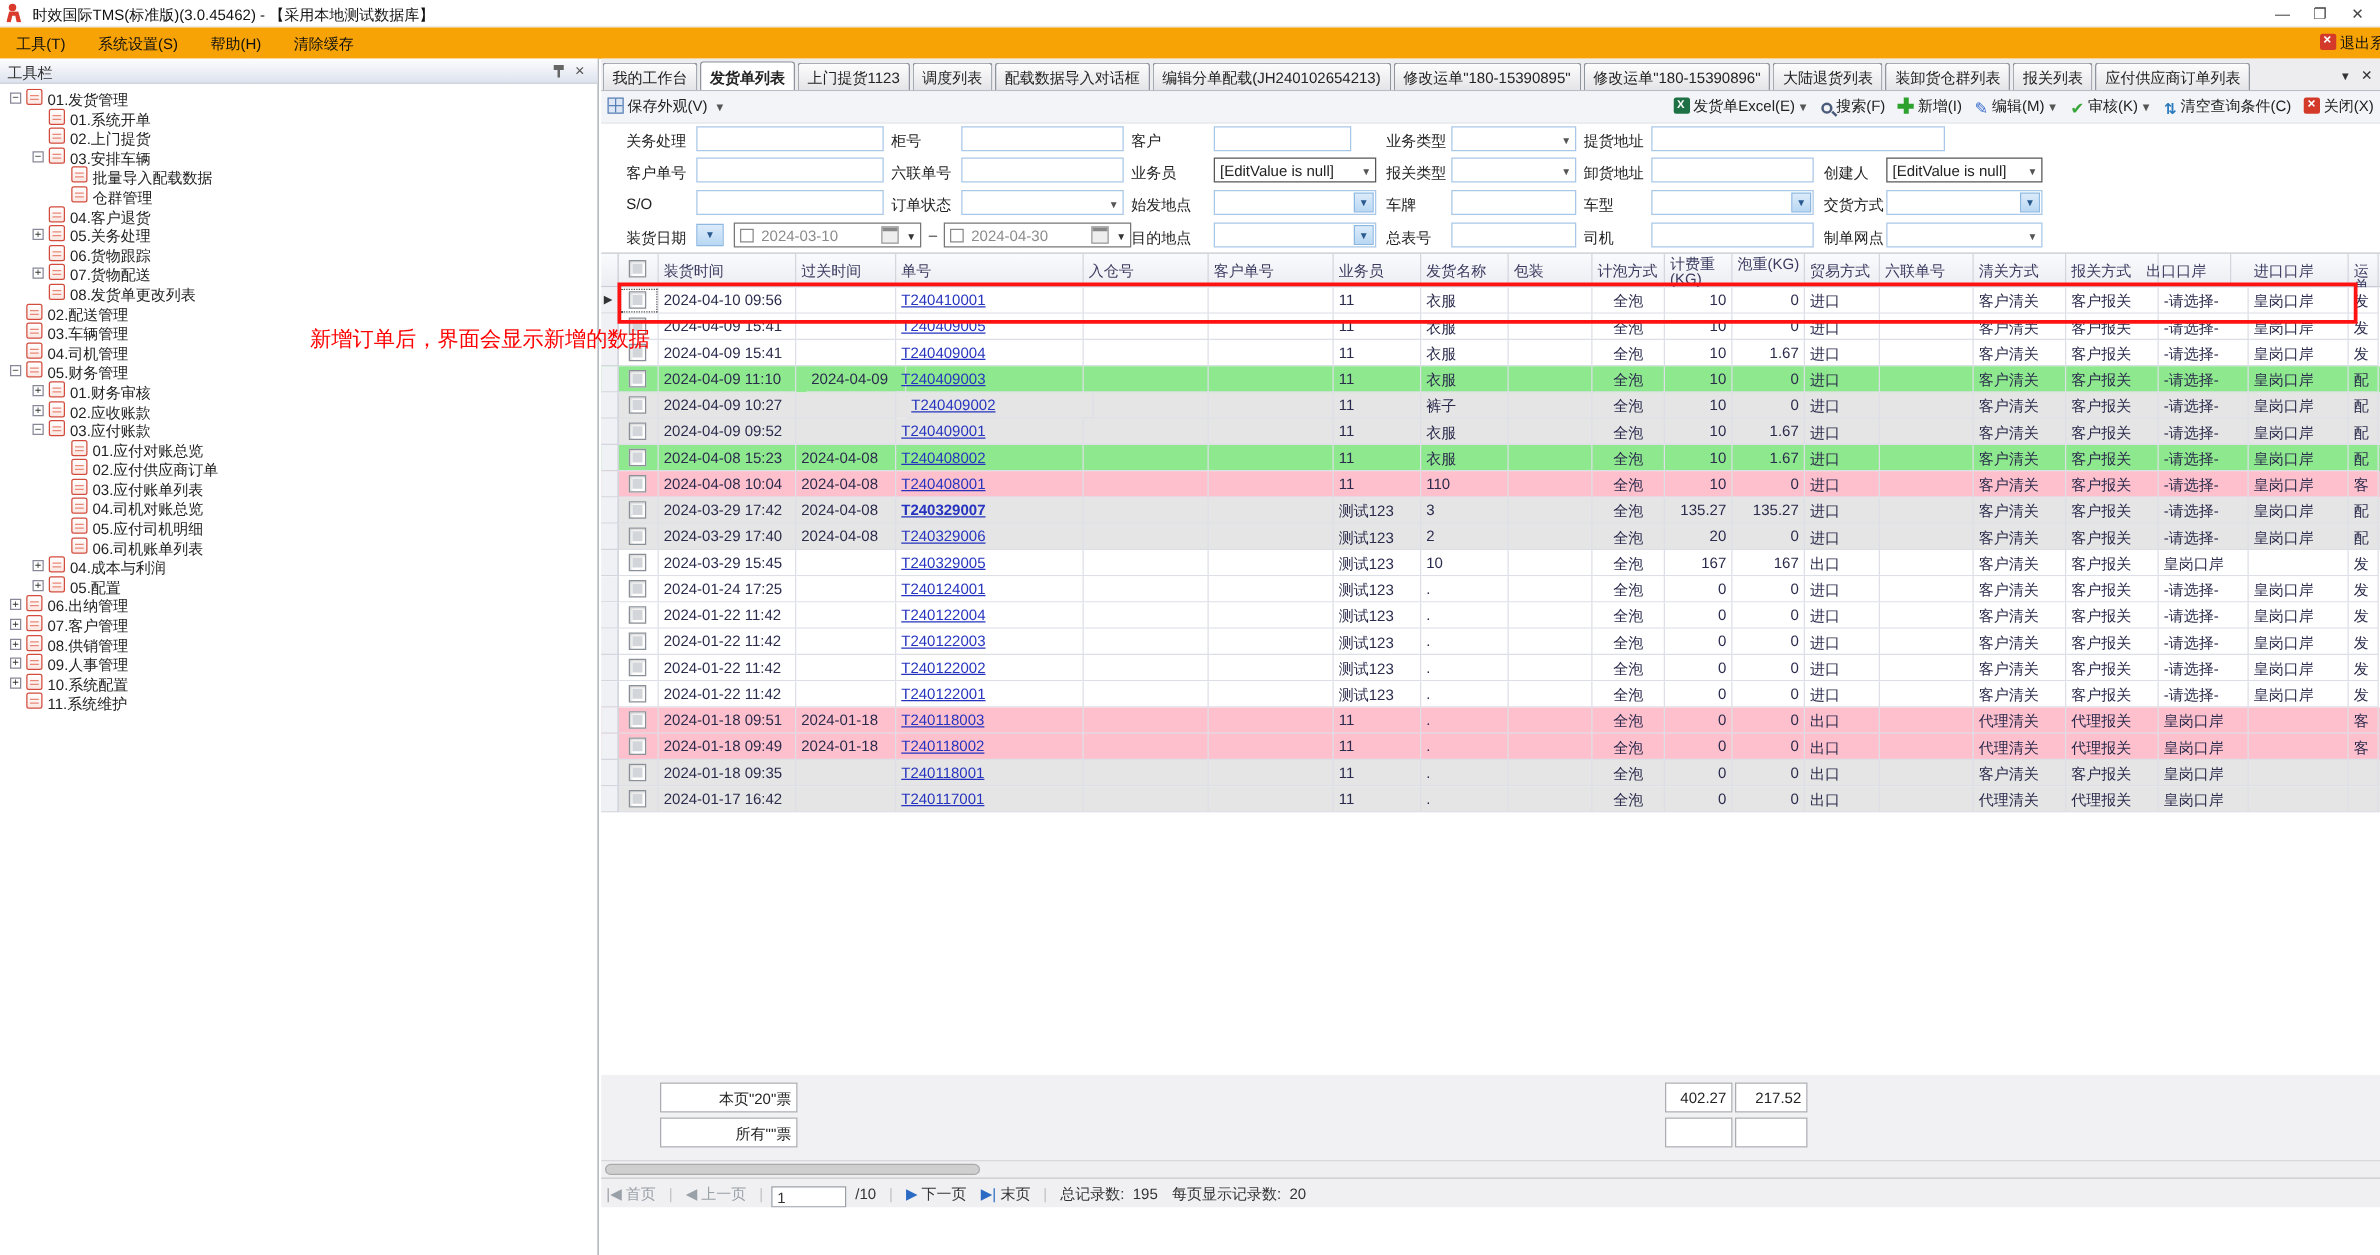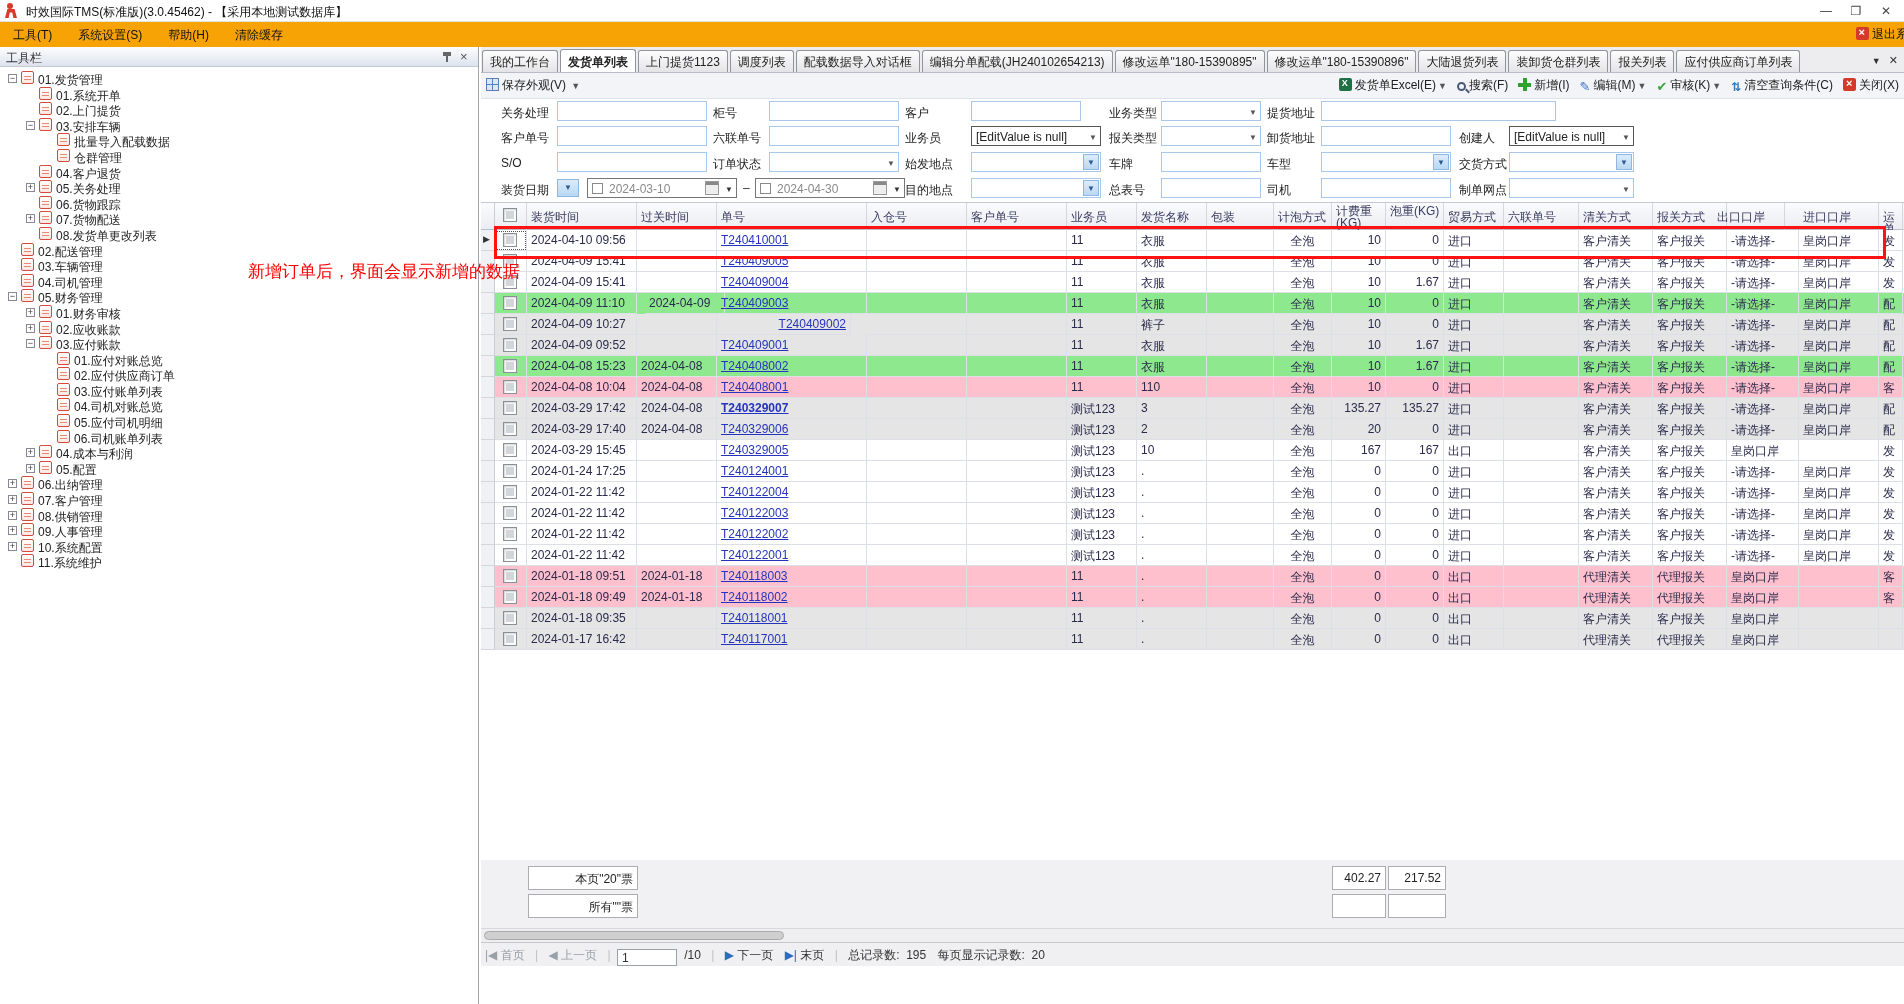"T240409002" div.gcell { left: 220px -> 244px; text-align: right -> none }
